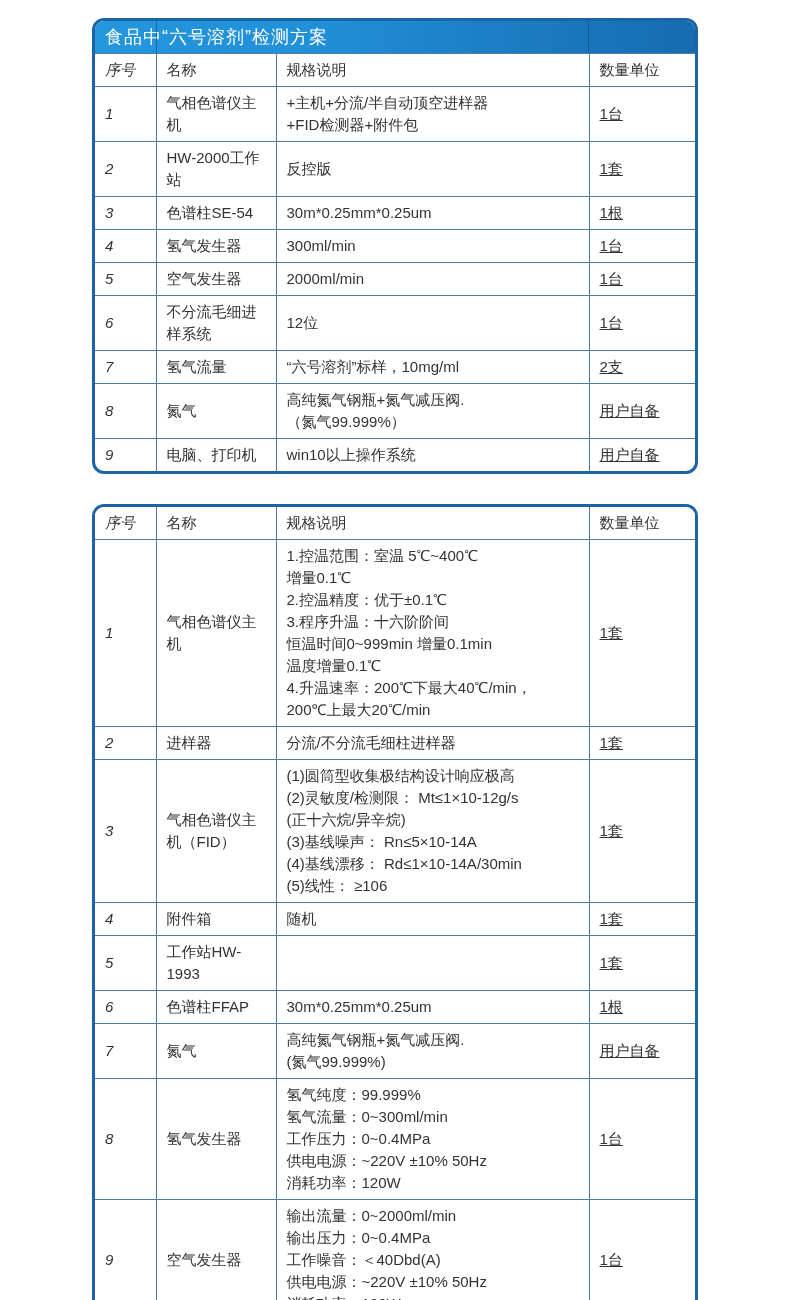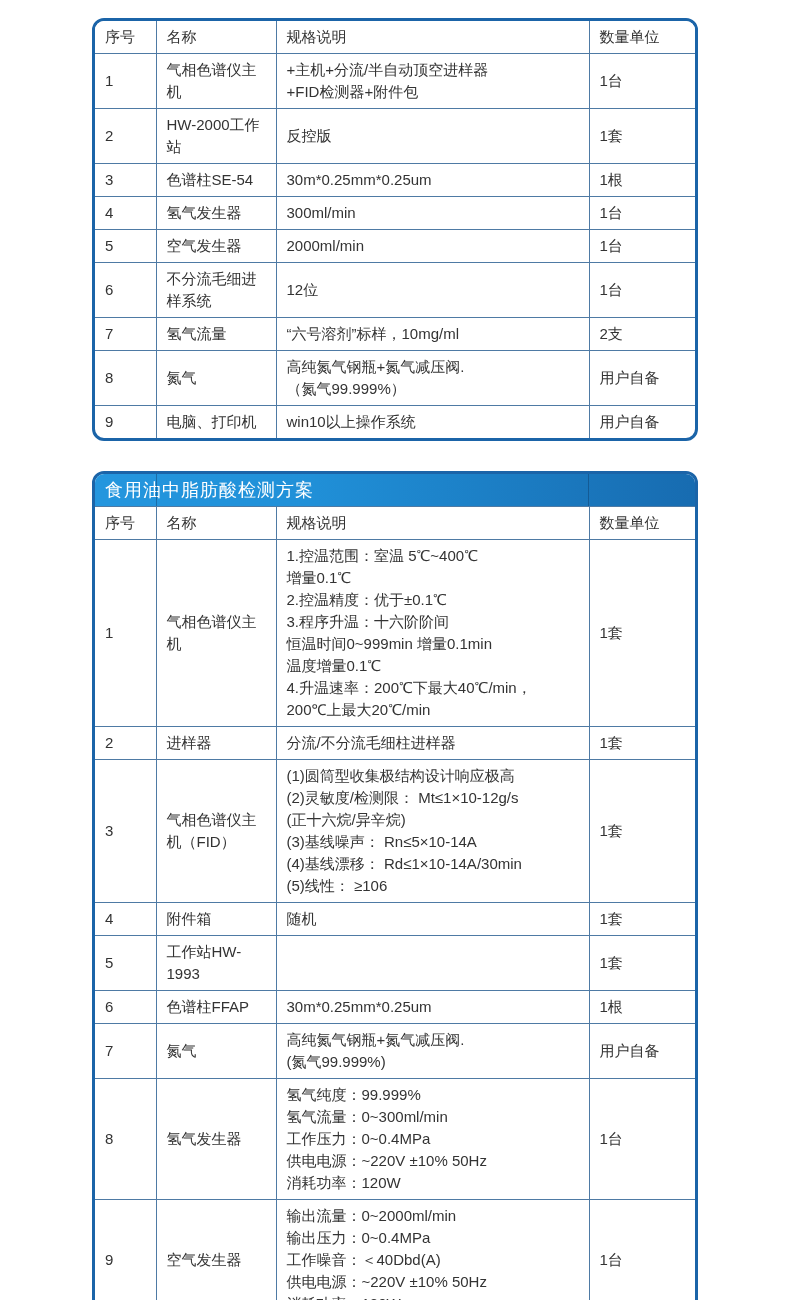"食品中“六号溶剂”检测方案" tr { html: none -> <tr> <th>食品中“六号溶剂”检测方案</th> </tr> }
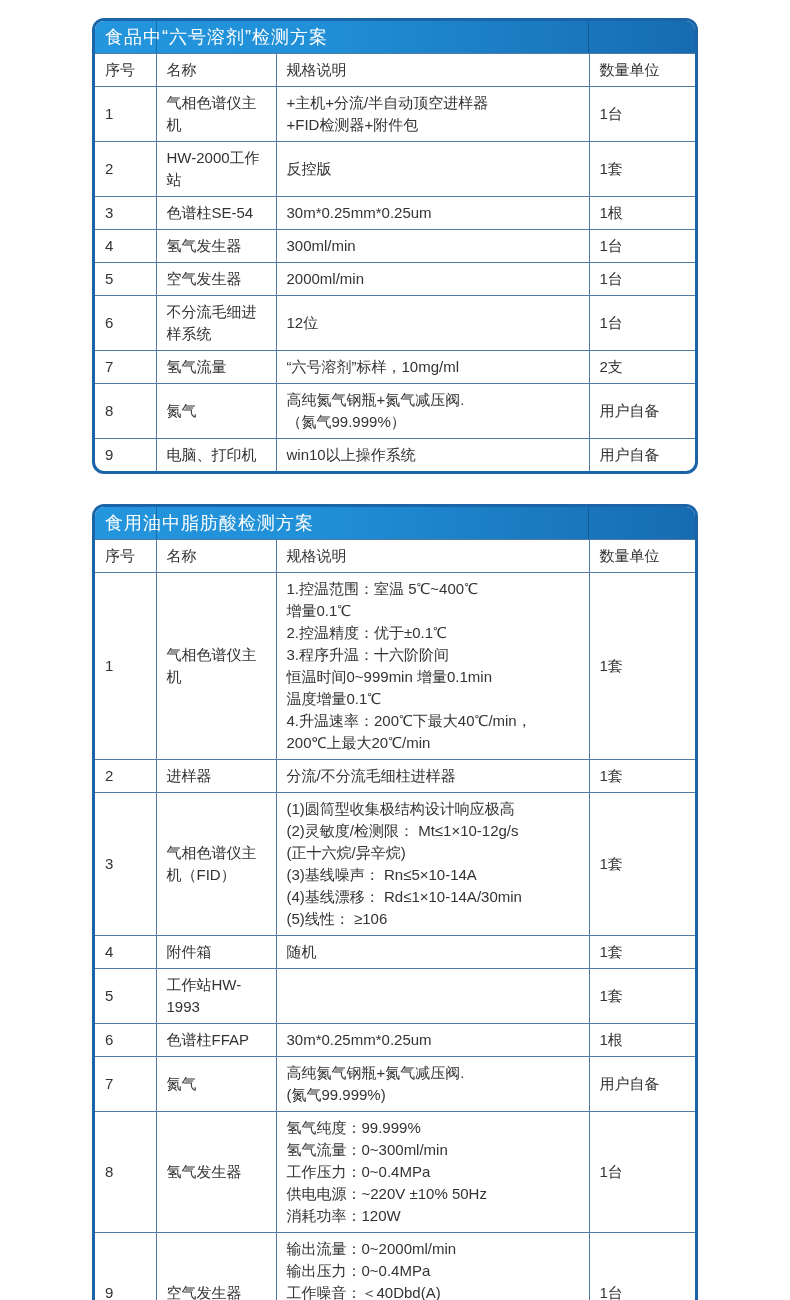"序号" .cell-no, .col-head-no { font-style: none -> italic }
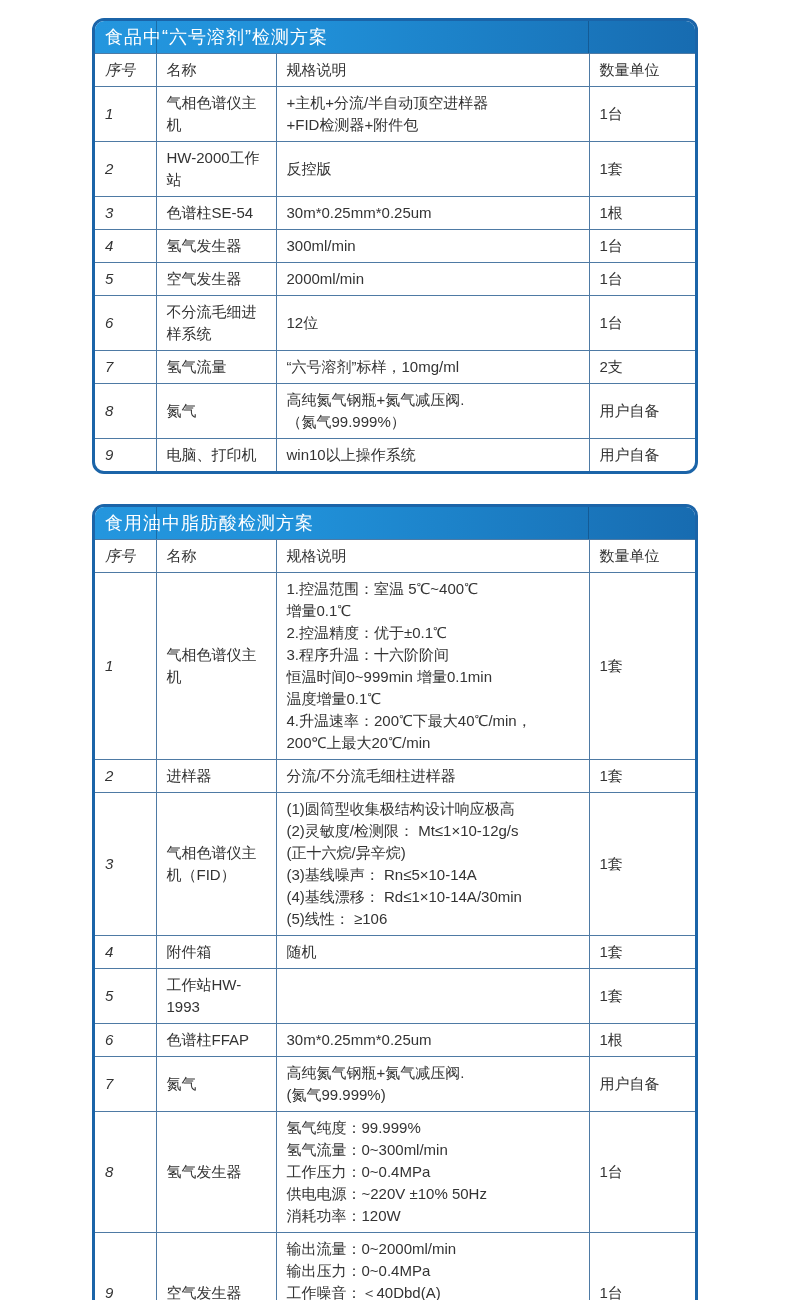"1台" .cell-qty { text-decoration: none -> underline }
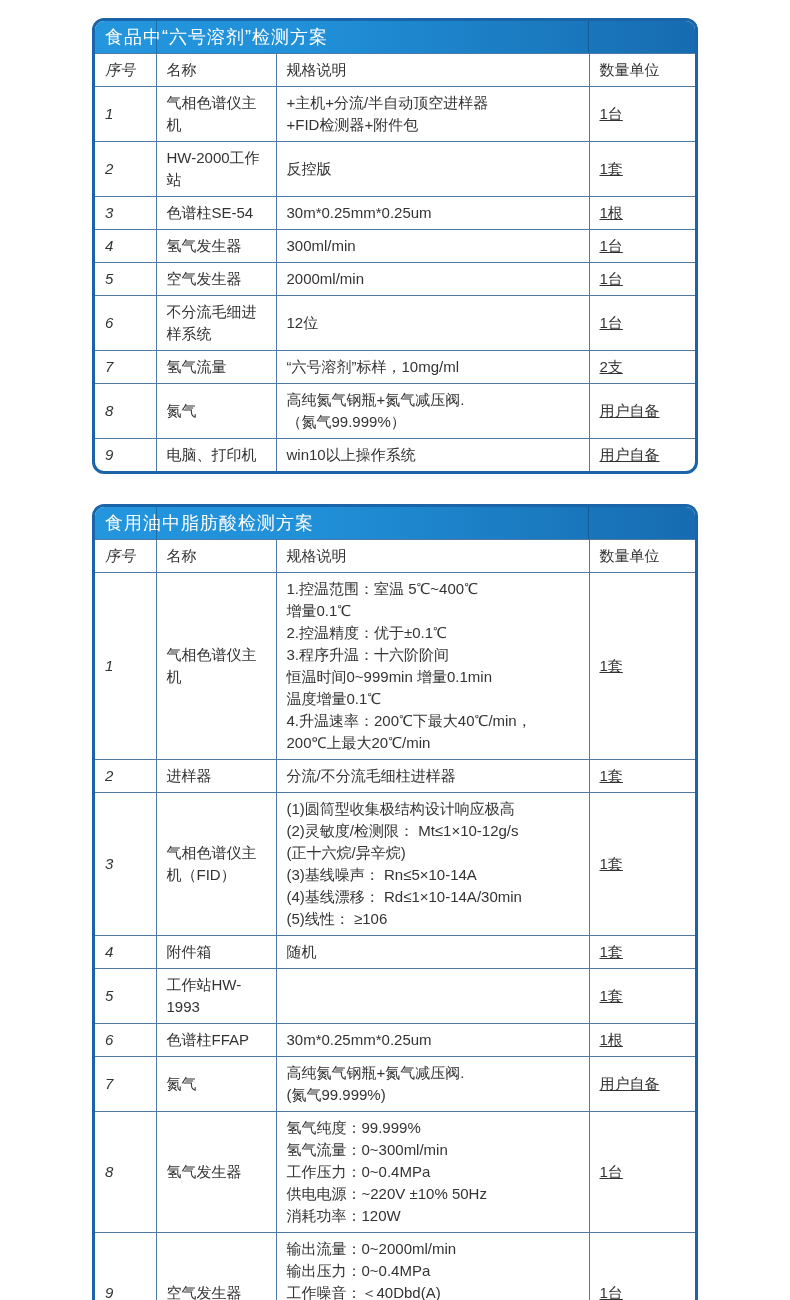"食用油中脂肪酸检测方案" tr { html: <tr> <th>食用油中脂肪酸检测方案</th> </tr> -> none }
